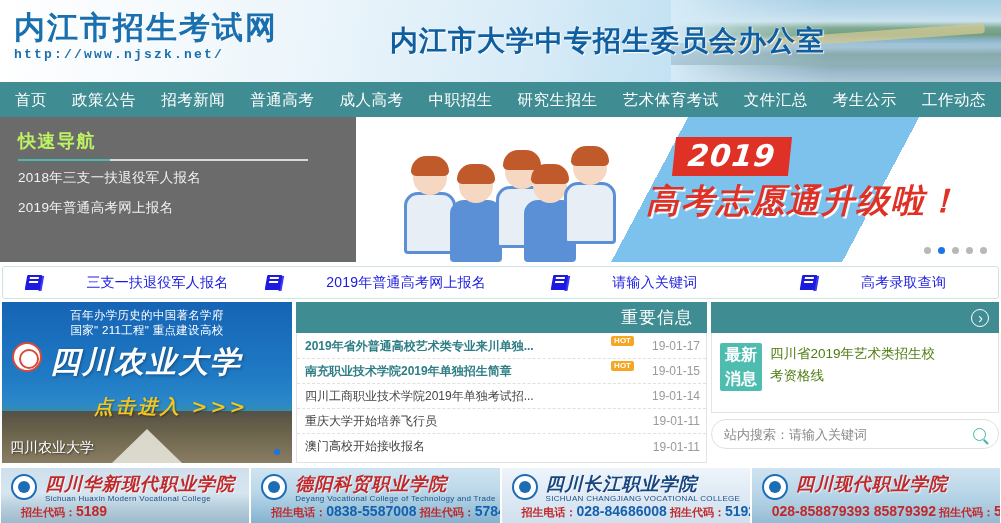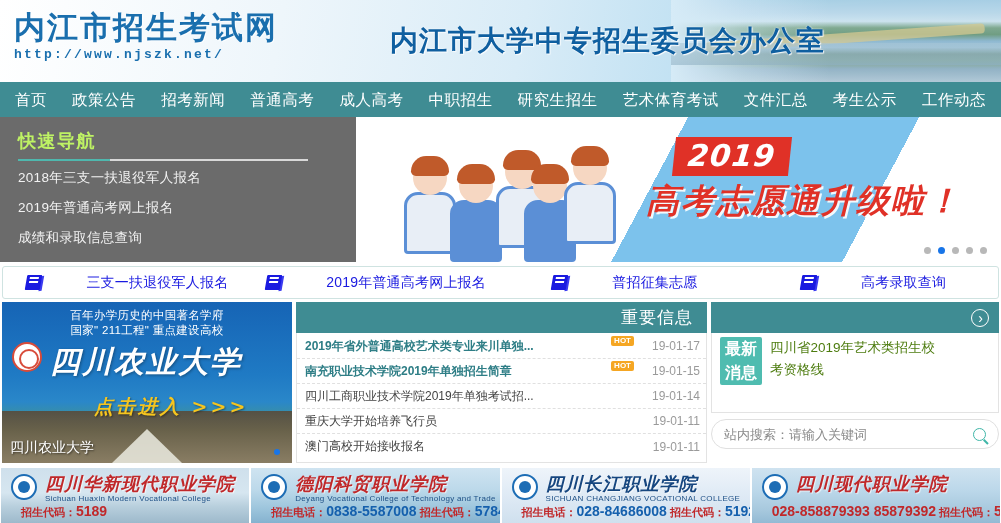"成绩和录取信息查询" div.quicknav-link { html: <div>成绩和录取信息查询</div> -> none }
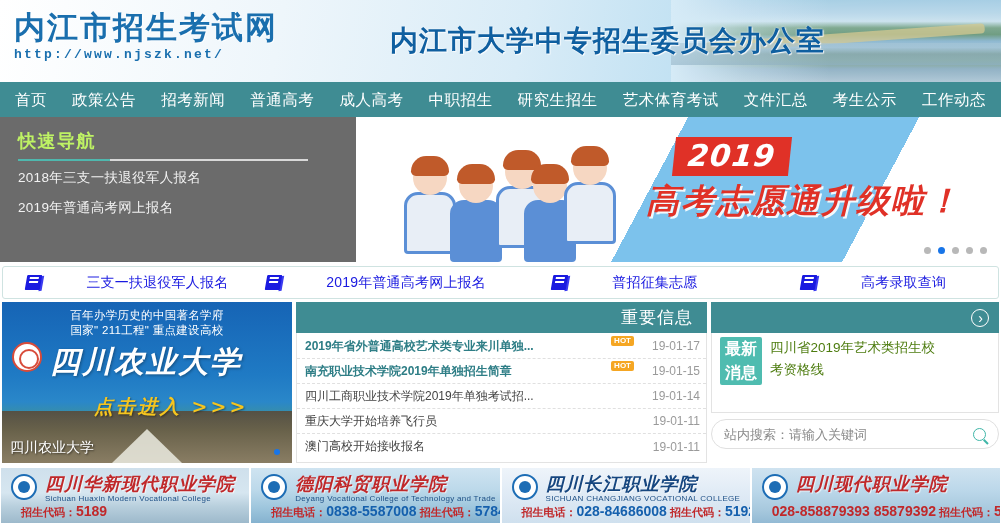"普招征集志愿" span.lbl { text: 普招征集志愿 -> 请输入关键词 }
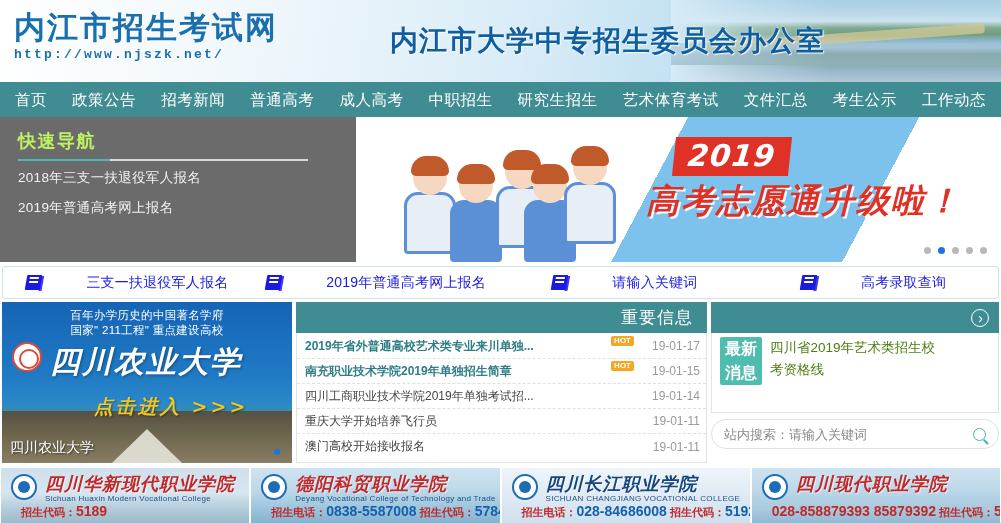"最新" .rc-news { padding: 4px 8px -> 10px 8px }
